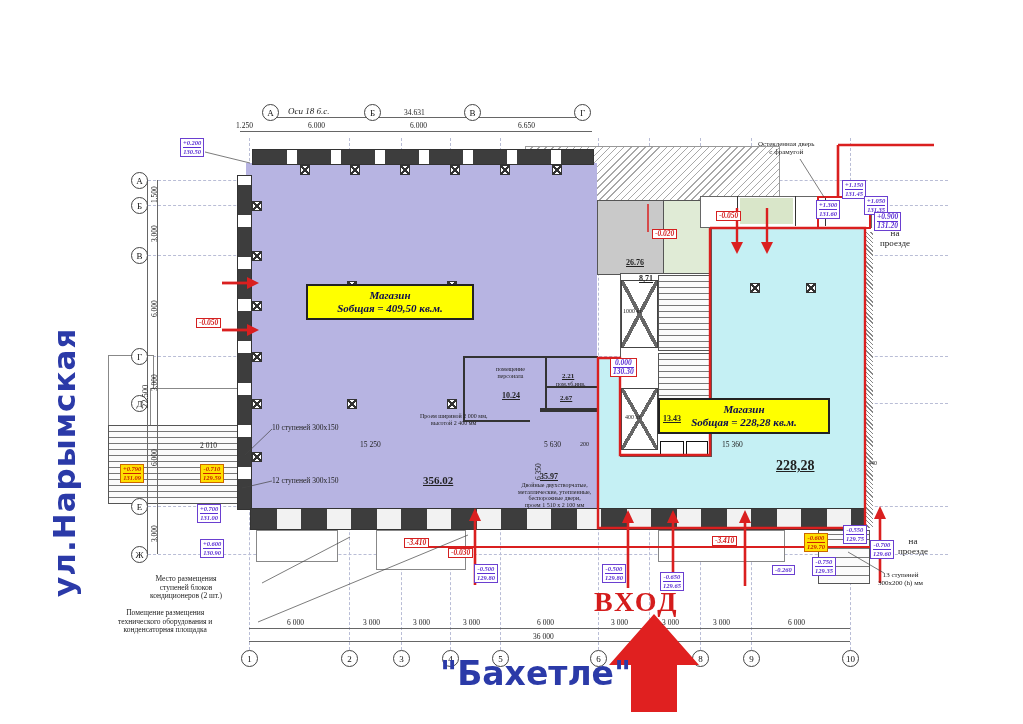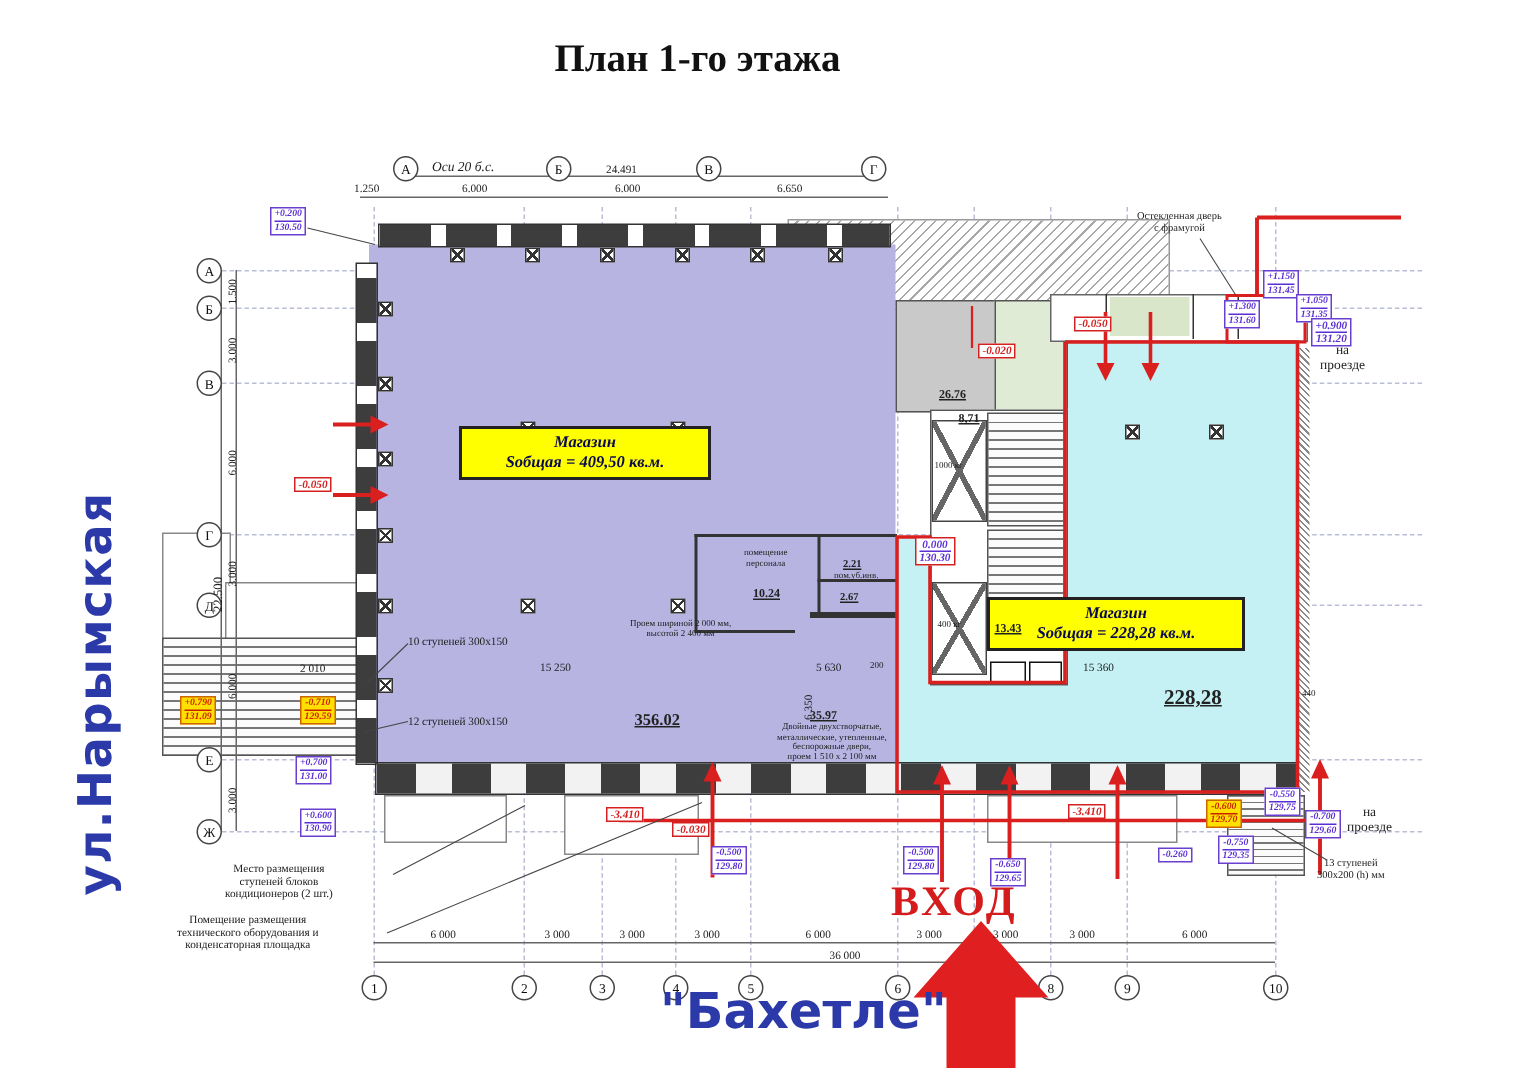"План 1-го этажа" div.t1 { html: <div>План 1-го этажа</div> -> none }
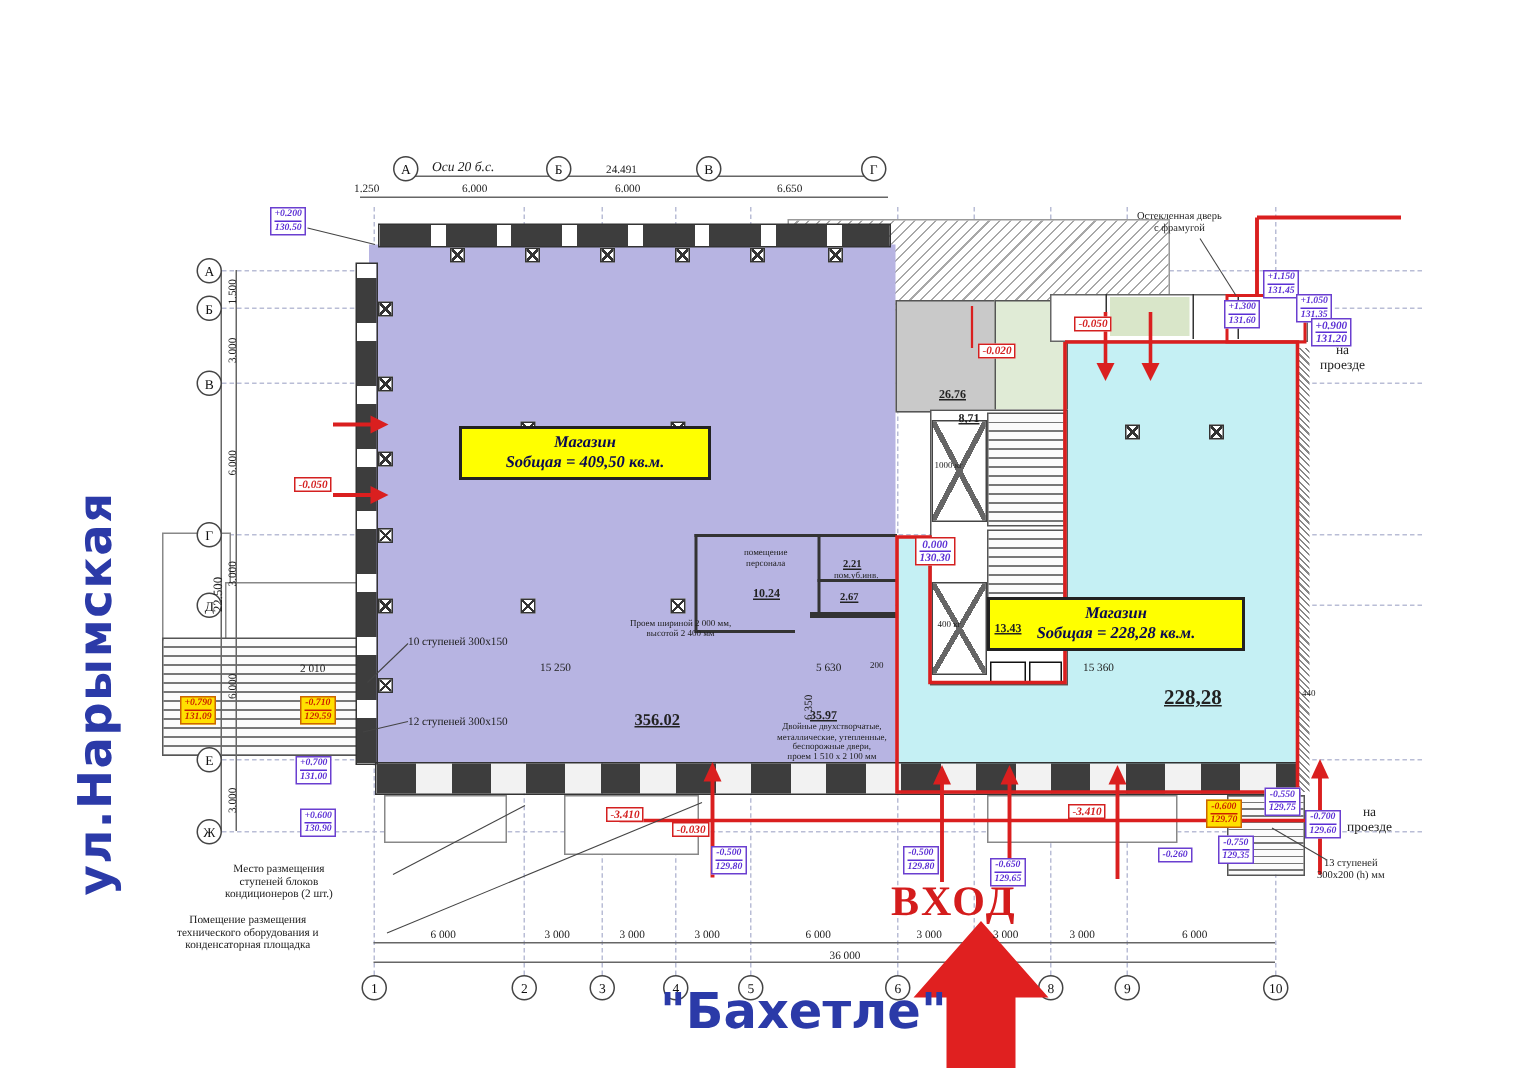"Оси 20 б.с." div.dim { text: 20 -> 18 }
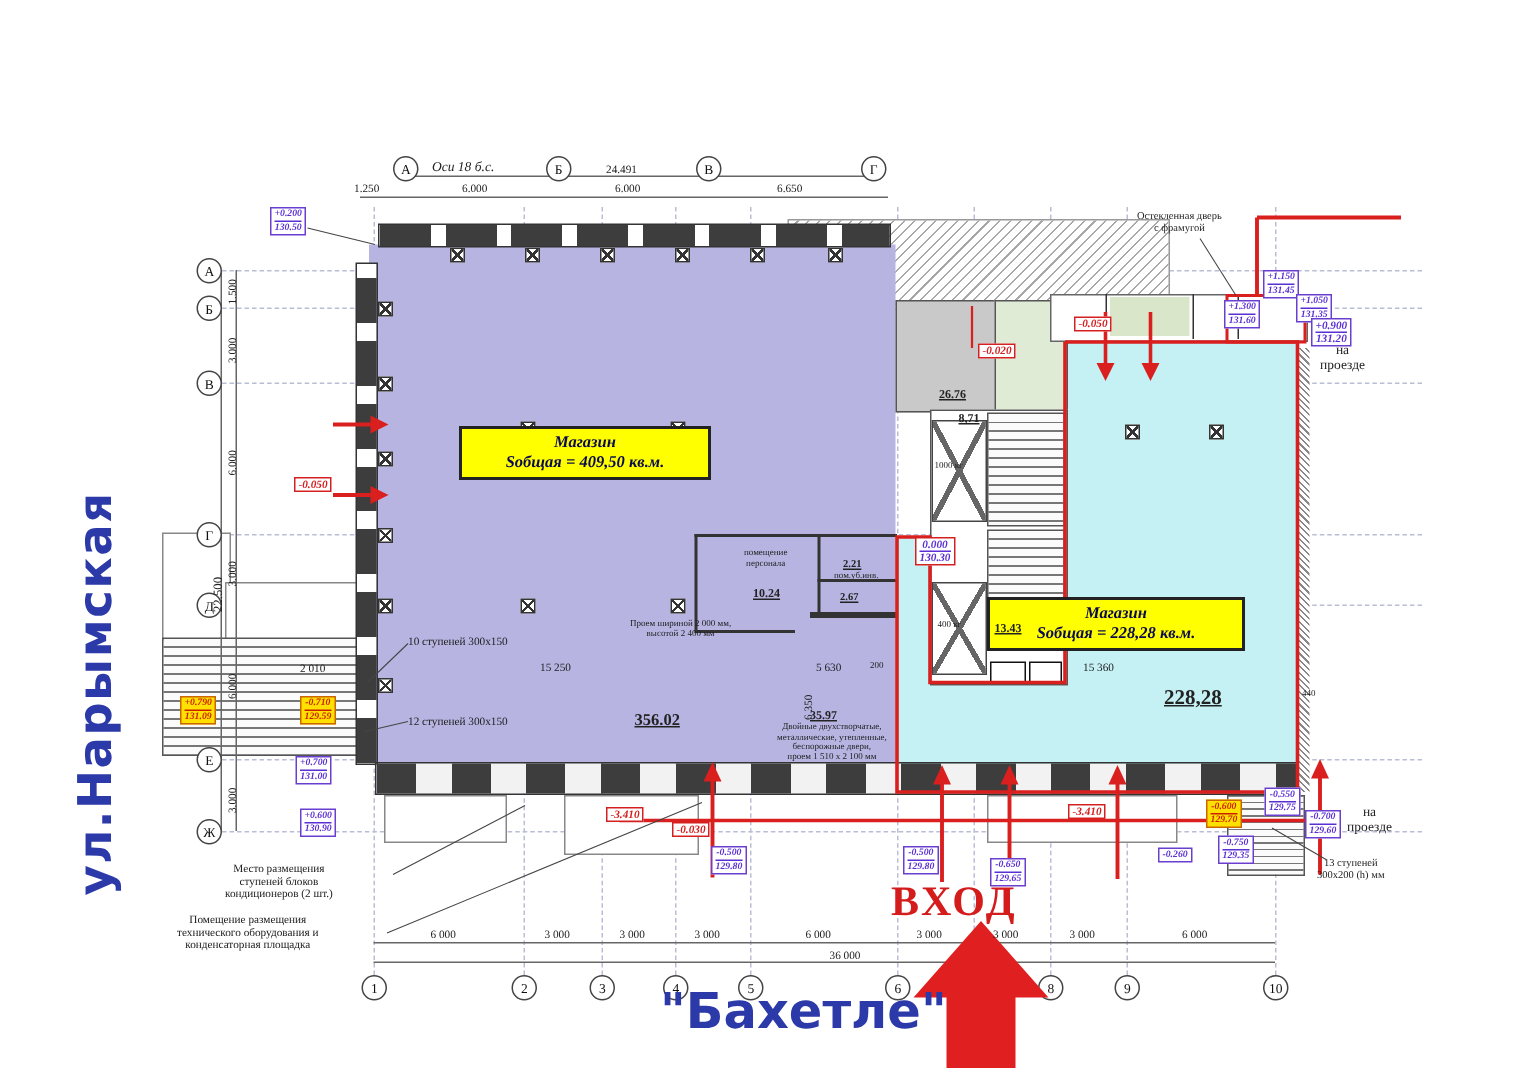"24.491" div.dim { text: 24.491 -> 34.631 }
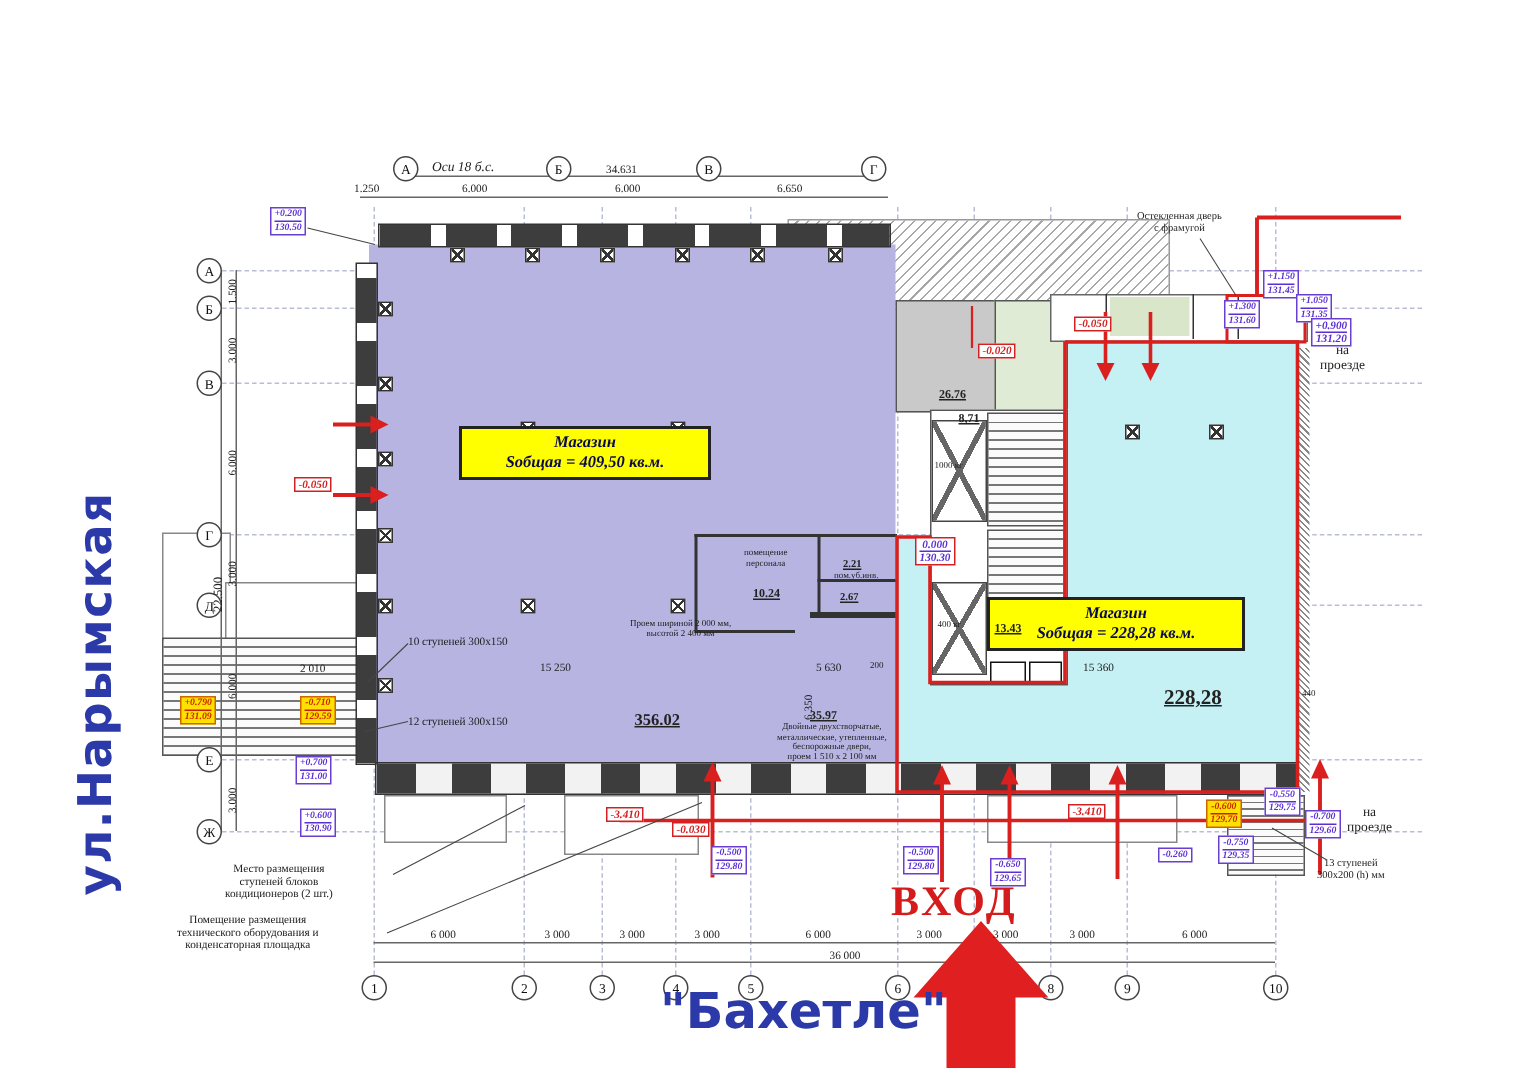"36 000" div.dim { margin-left: 20px -> none }
